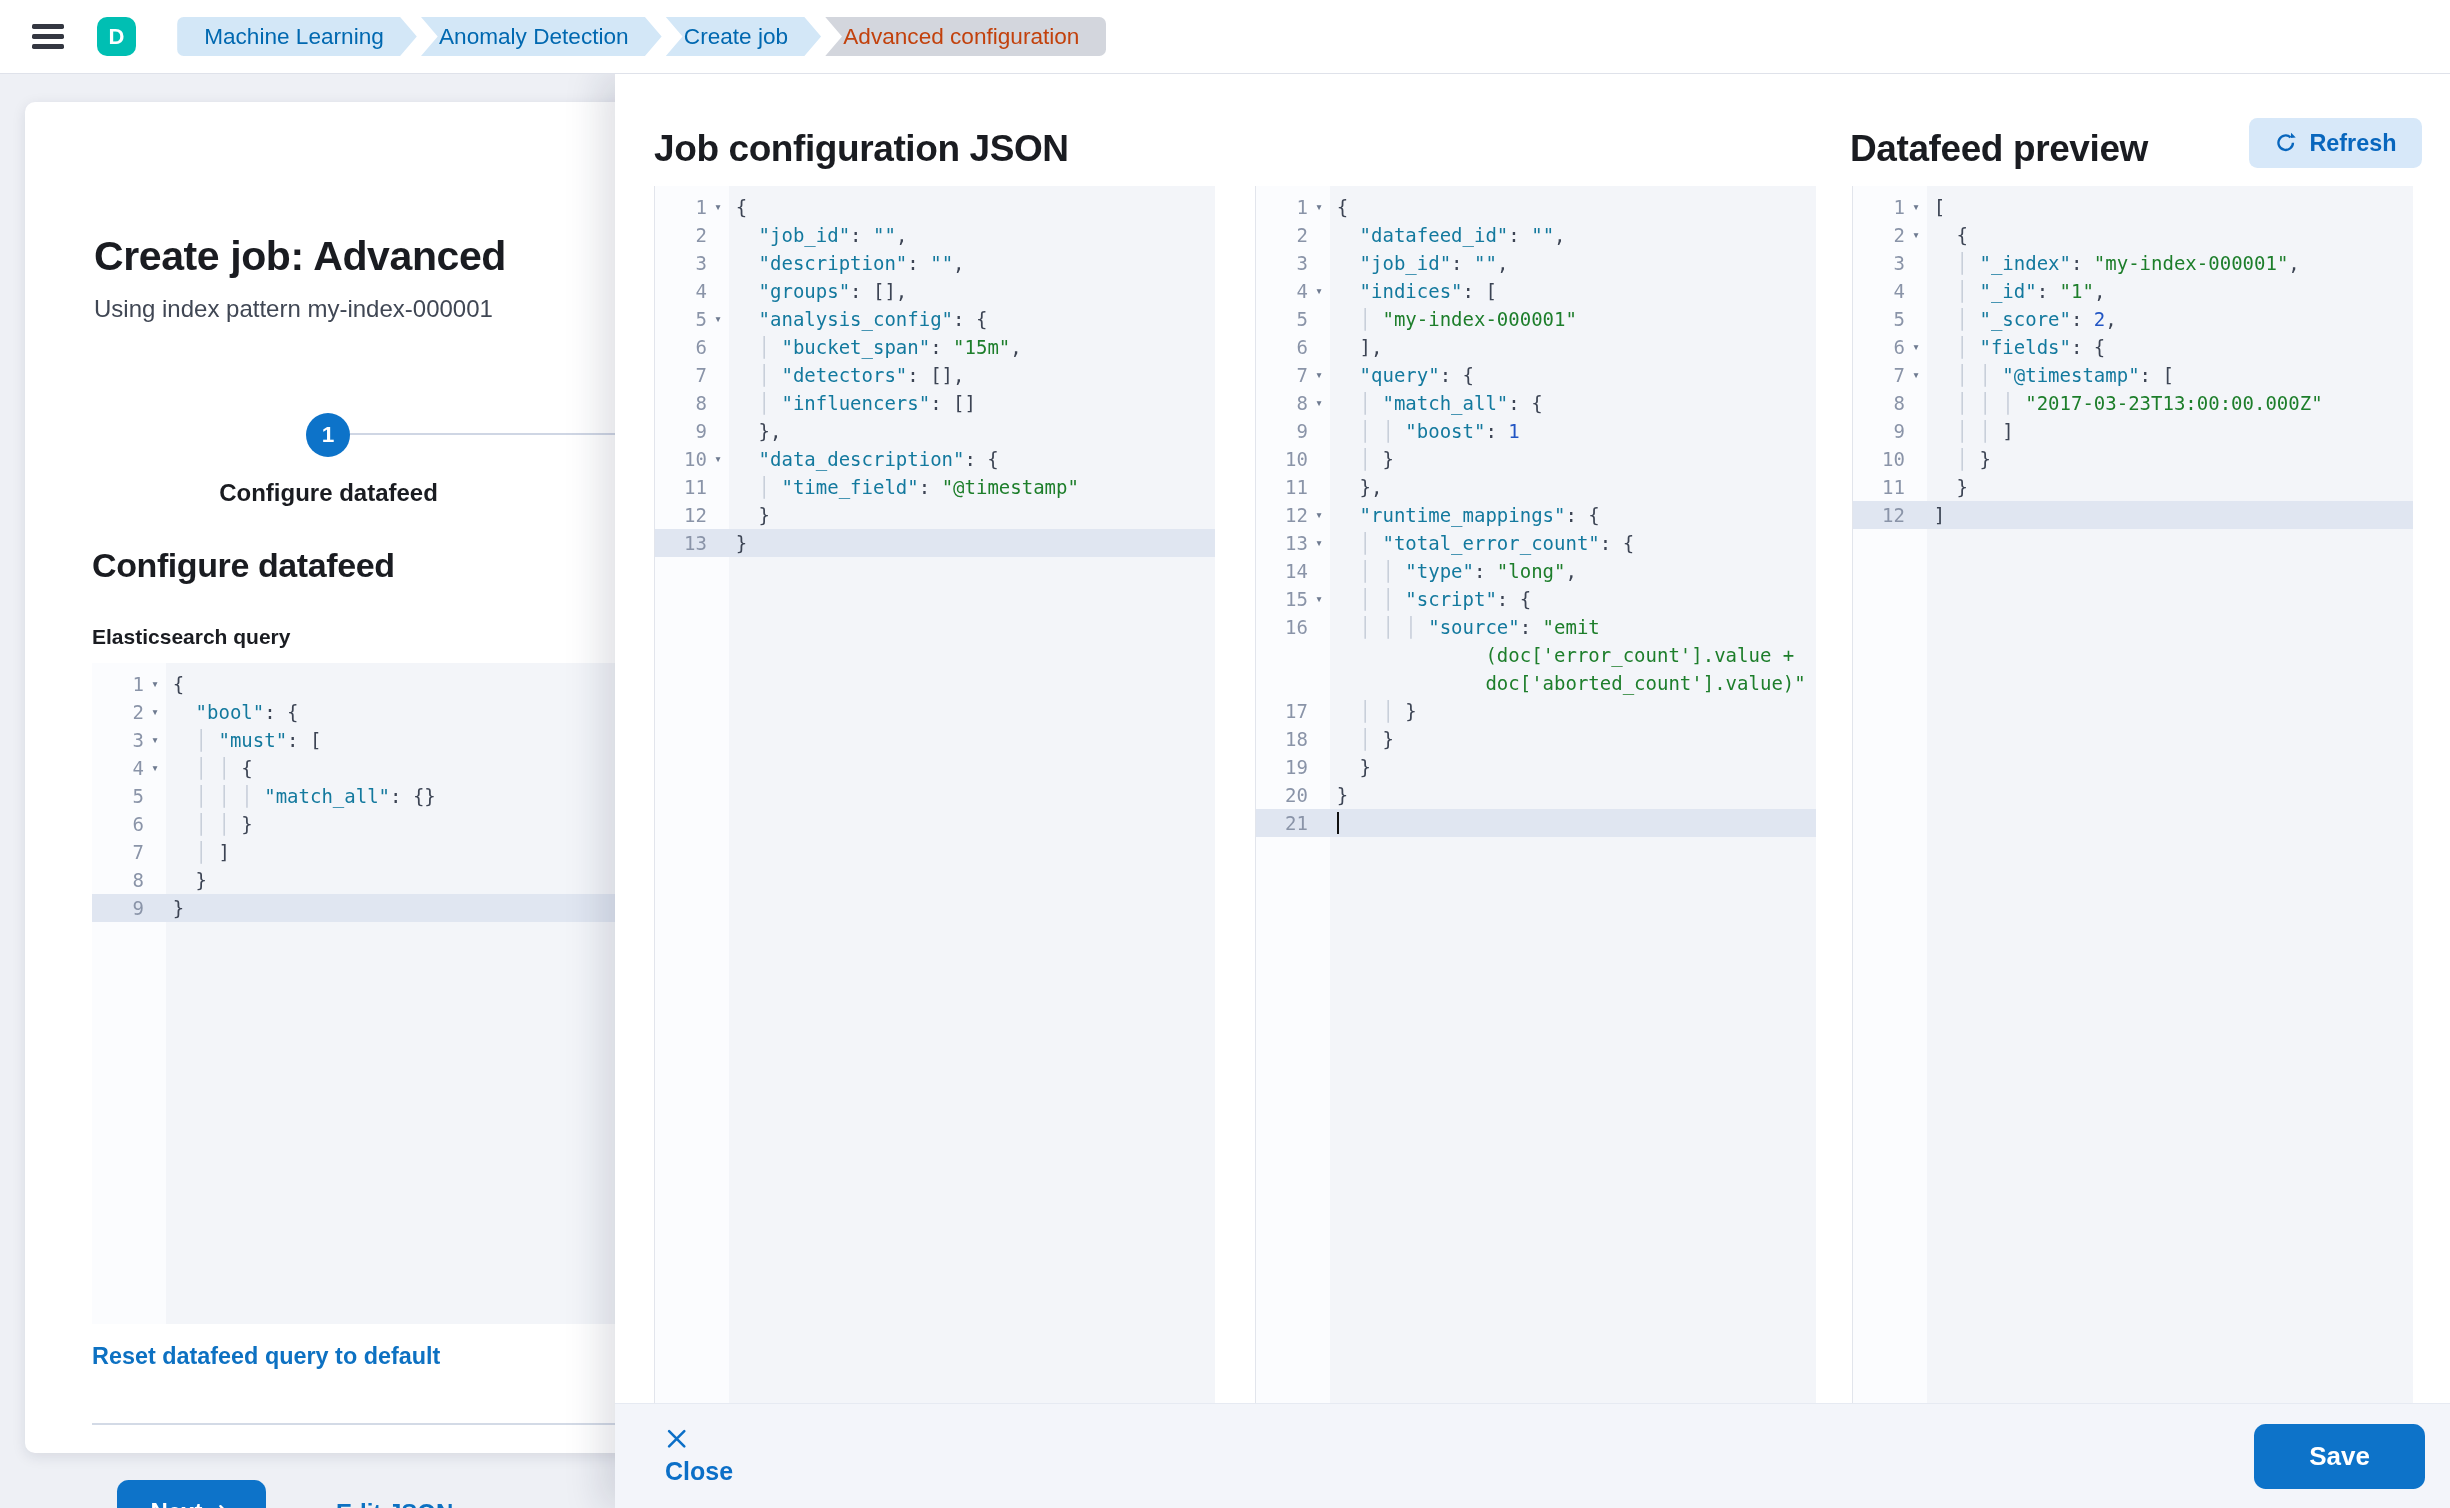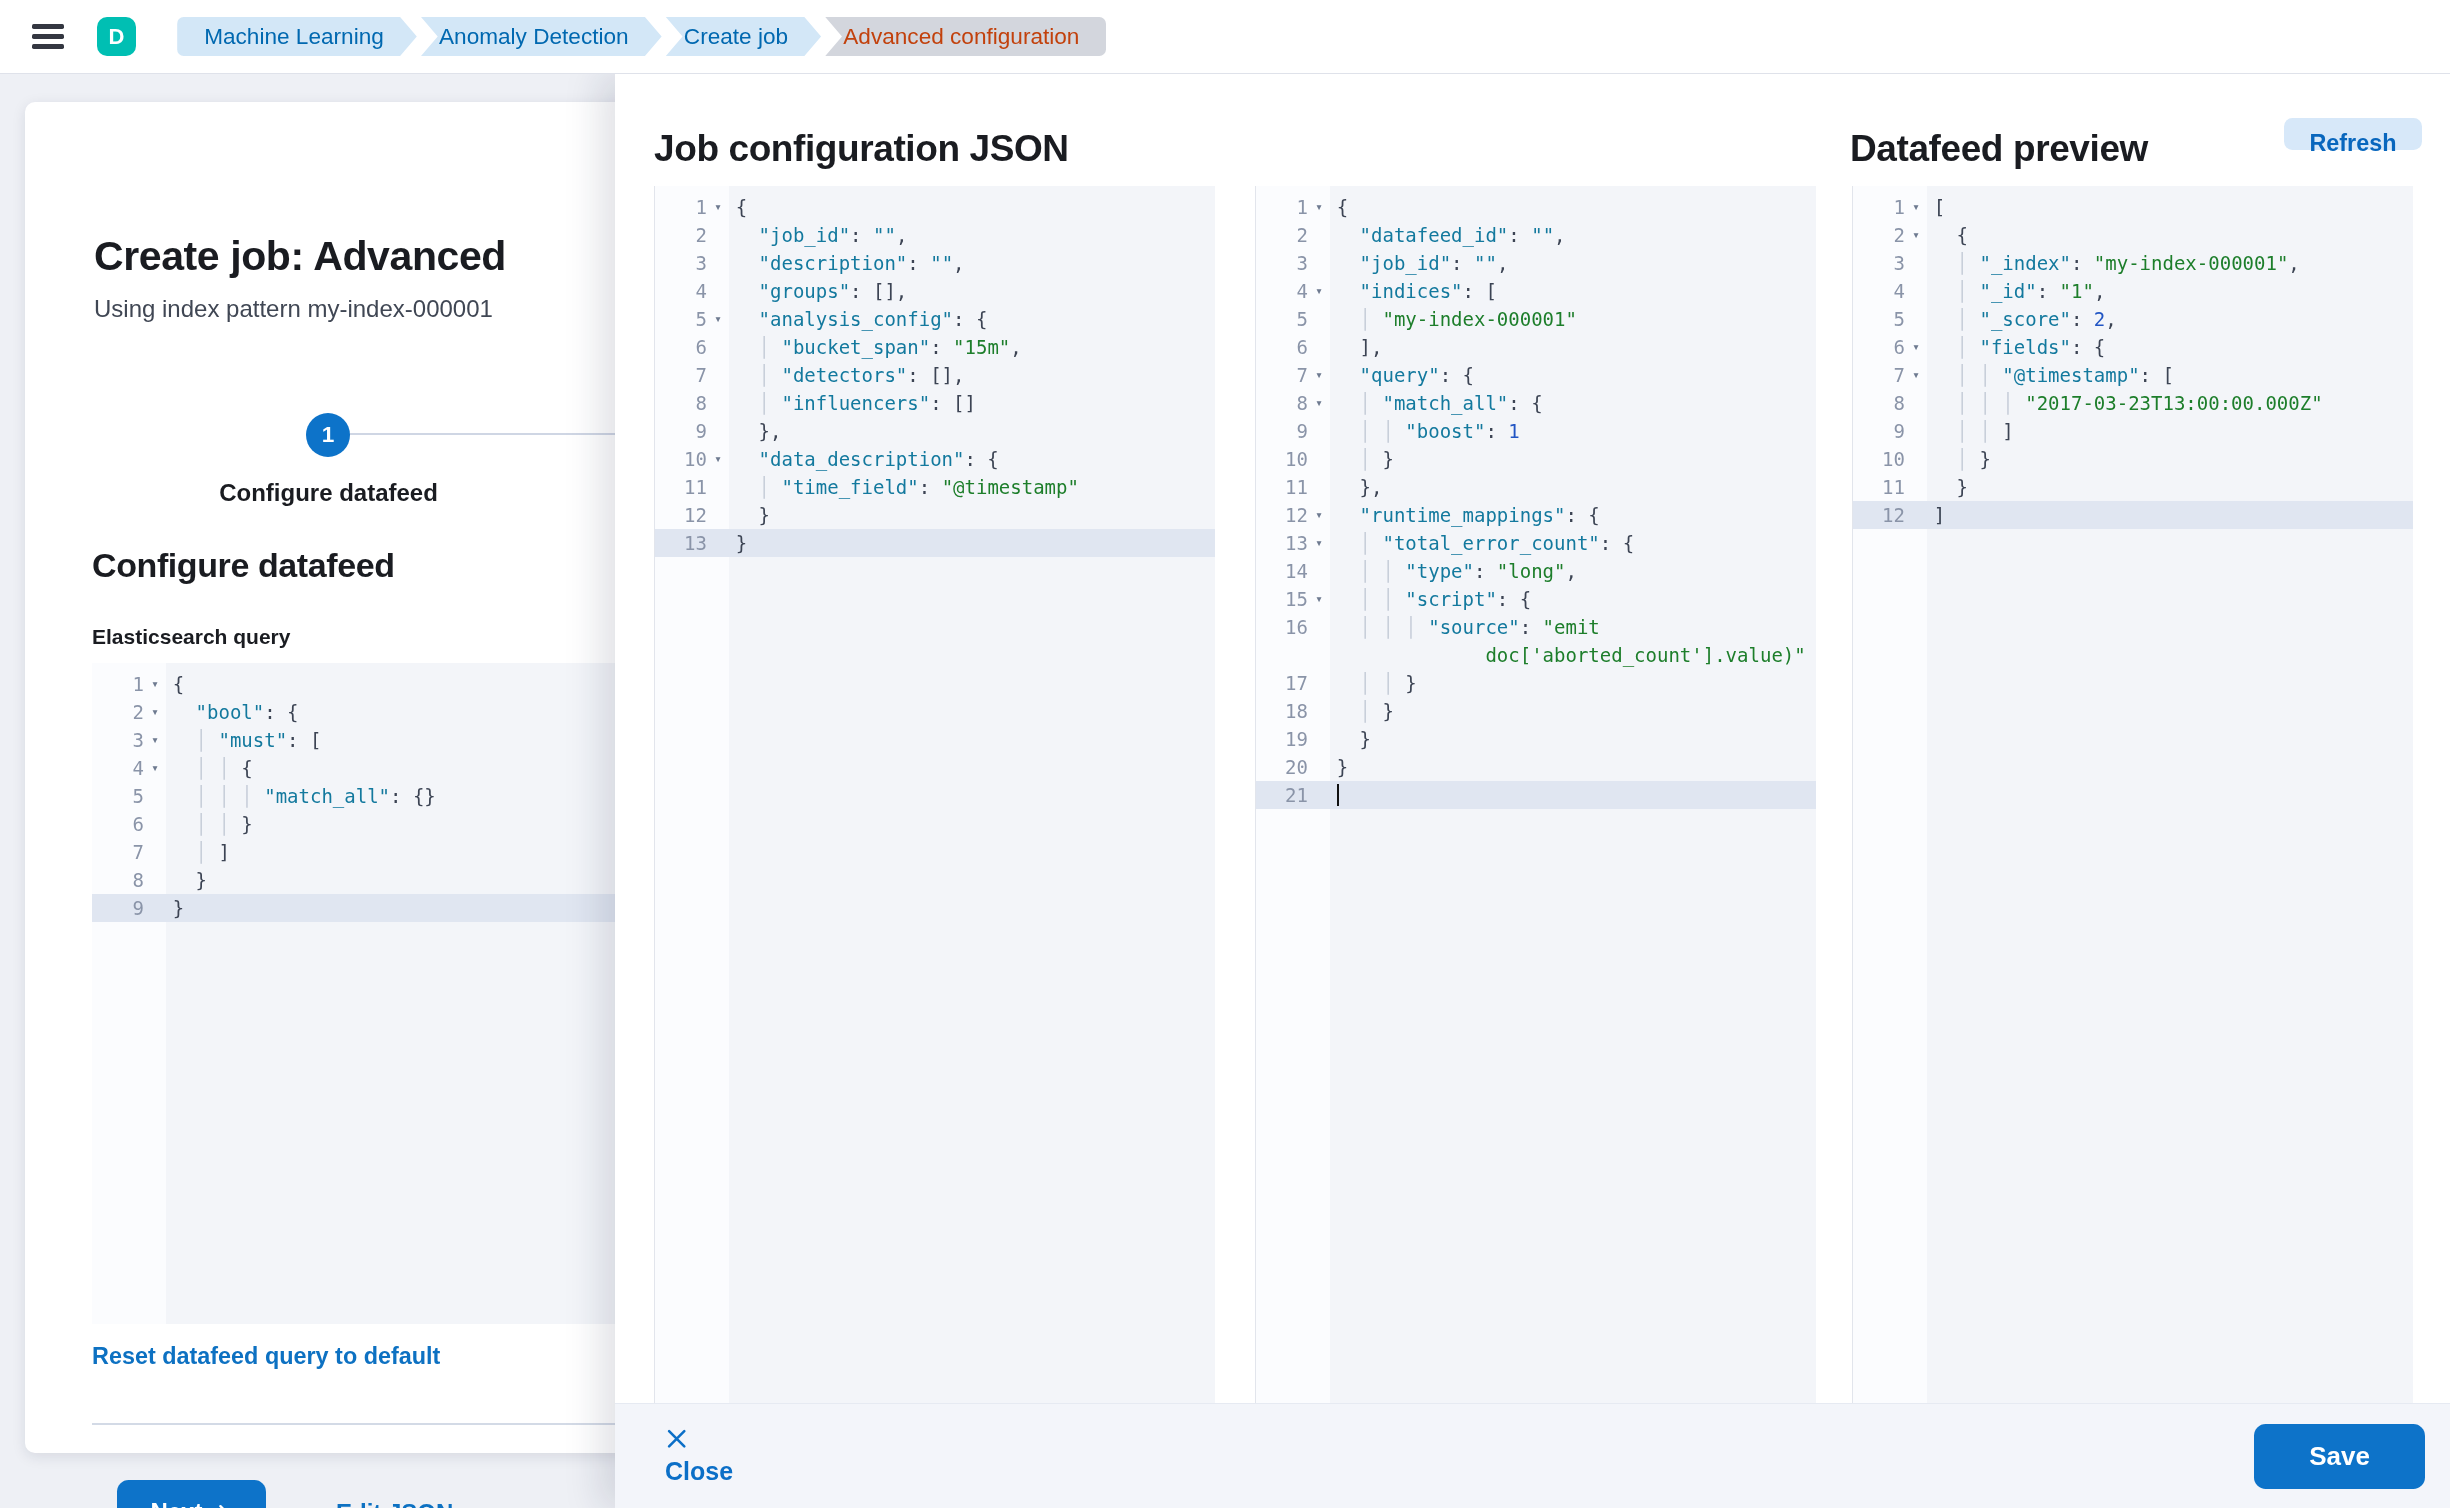"Refresh" .refresh-btn { flex-direction: column -> none; height: 32px -> 50px }
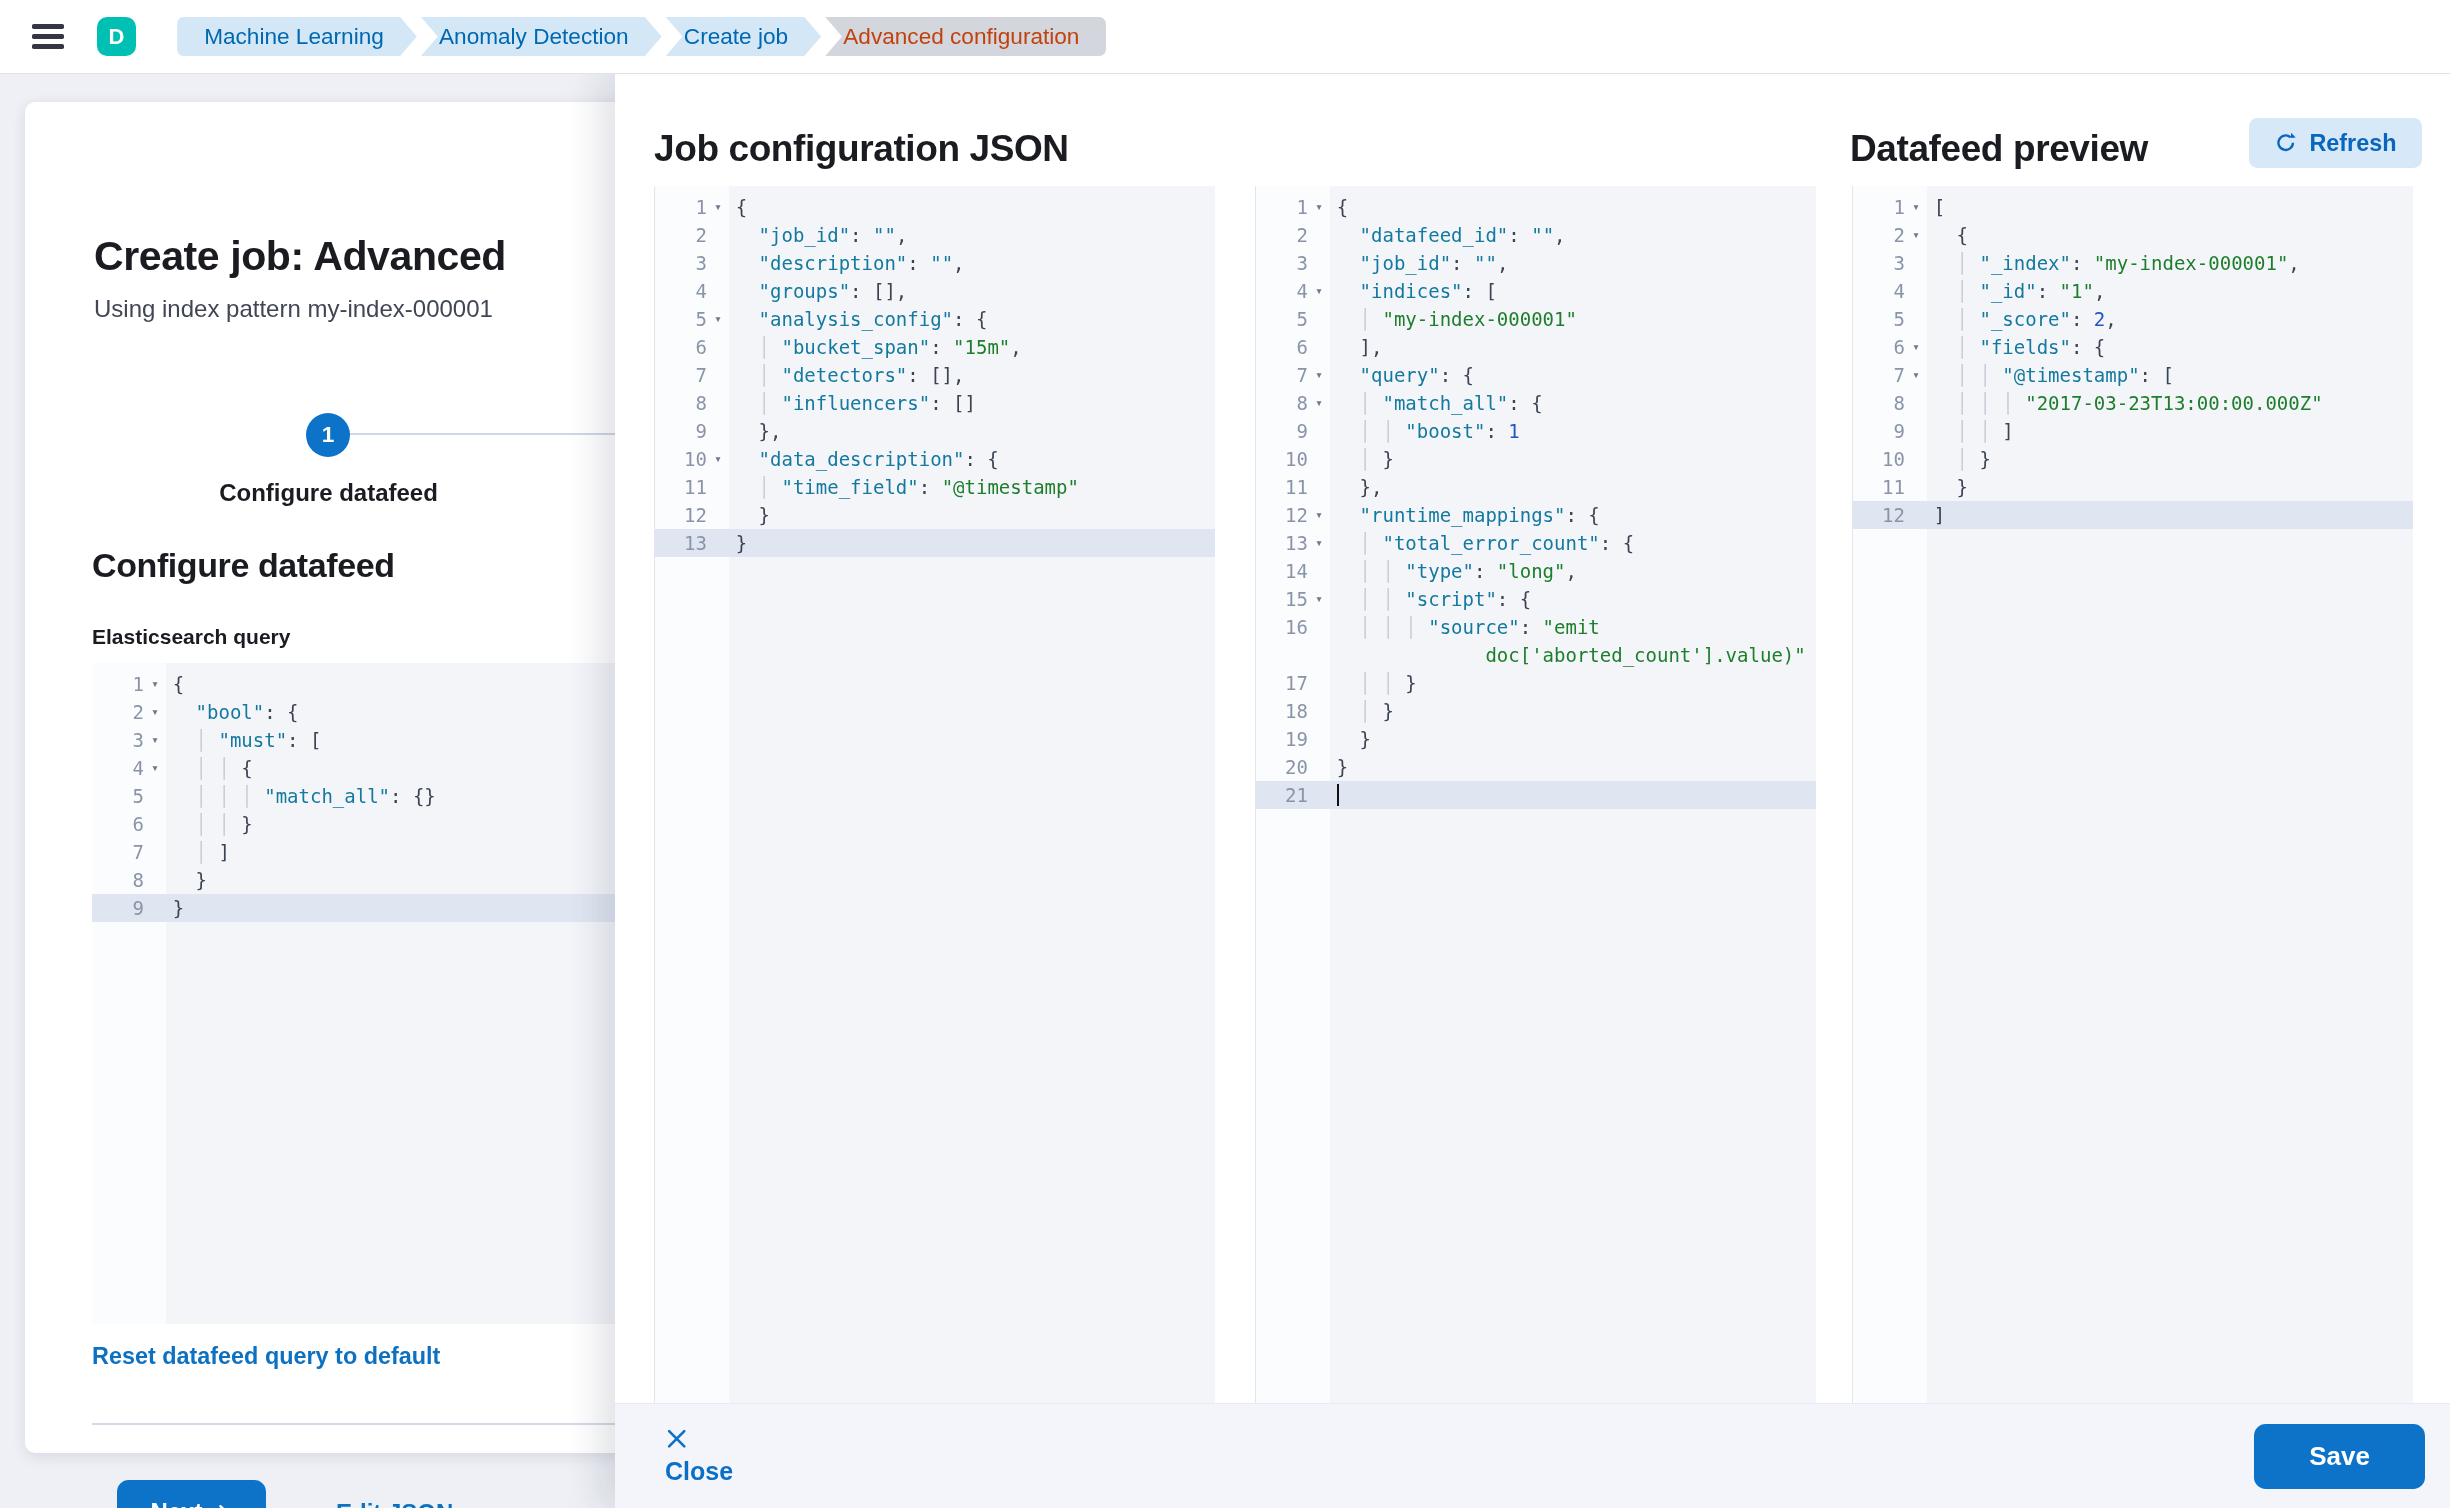"(doc['error_count'].value +" div.crow { html: none -> <div> <div> <span></span> <span></span> </div> <div><span> </span><span>(doc['error_count'].value +</span></div> </div> }
